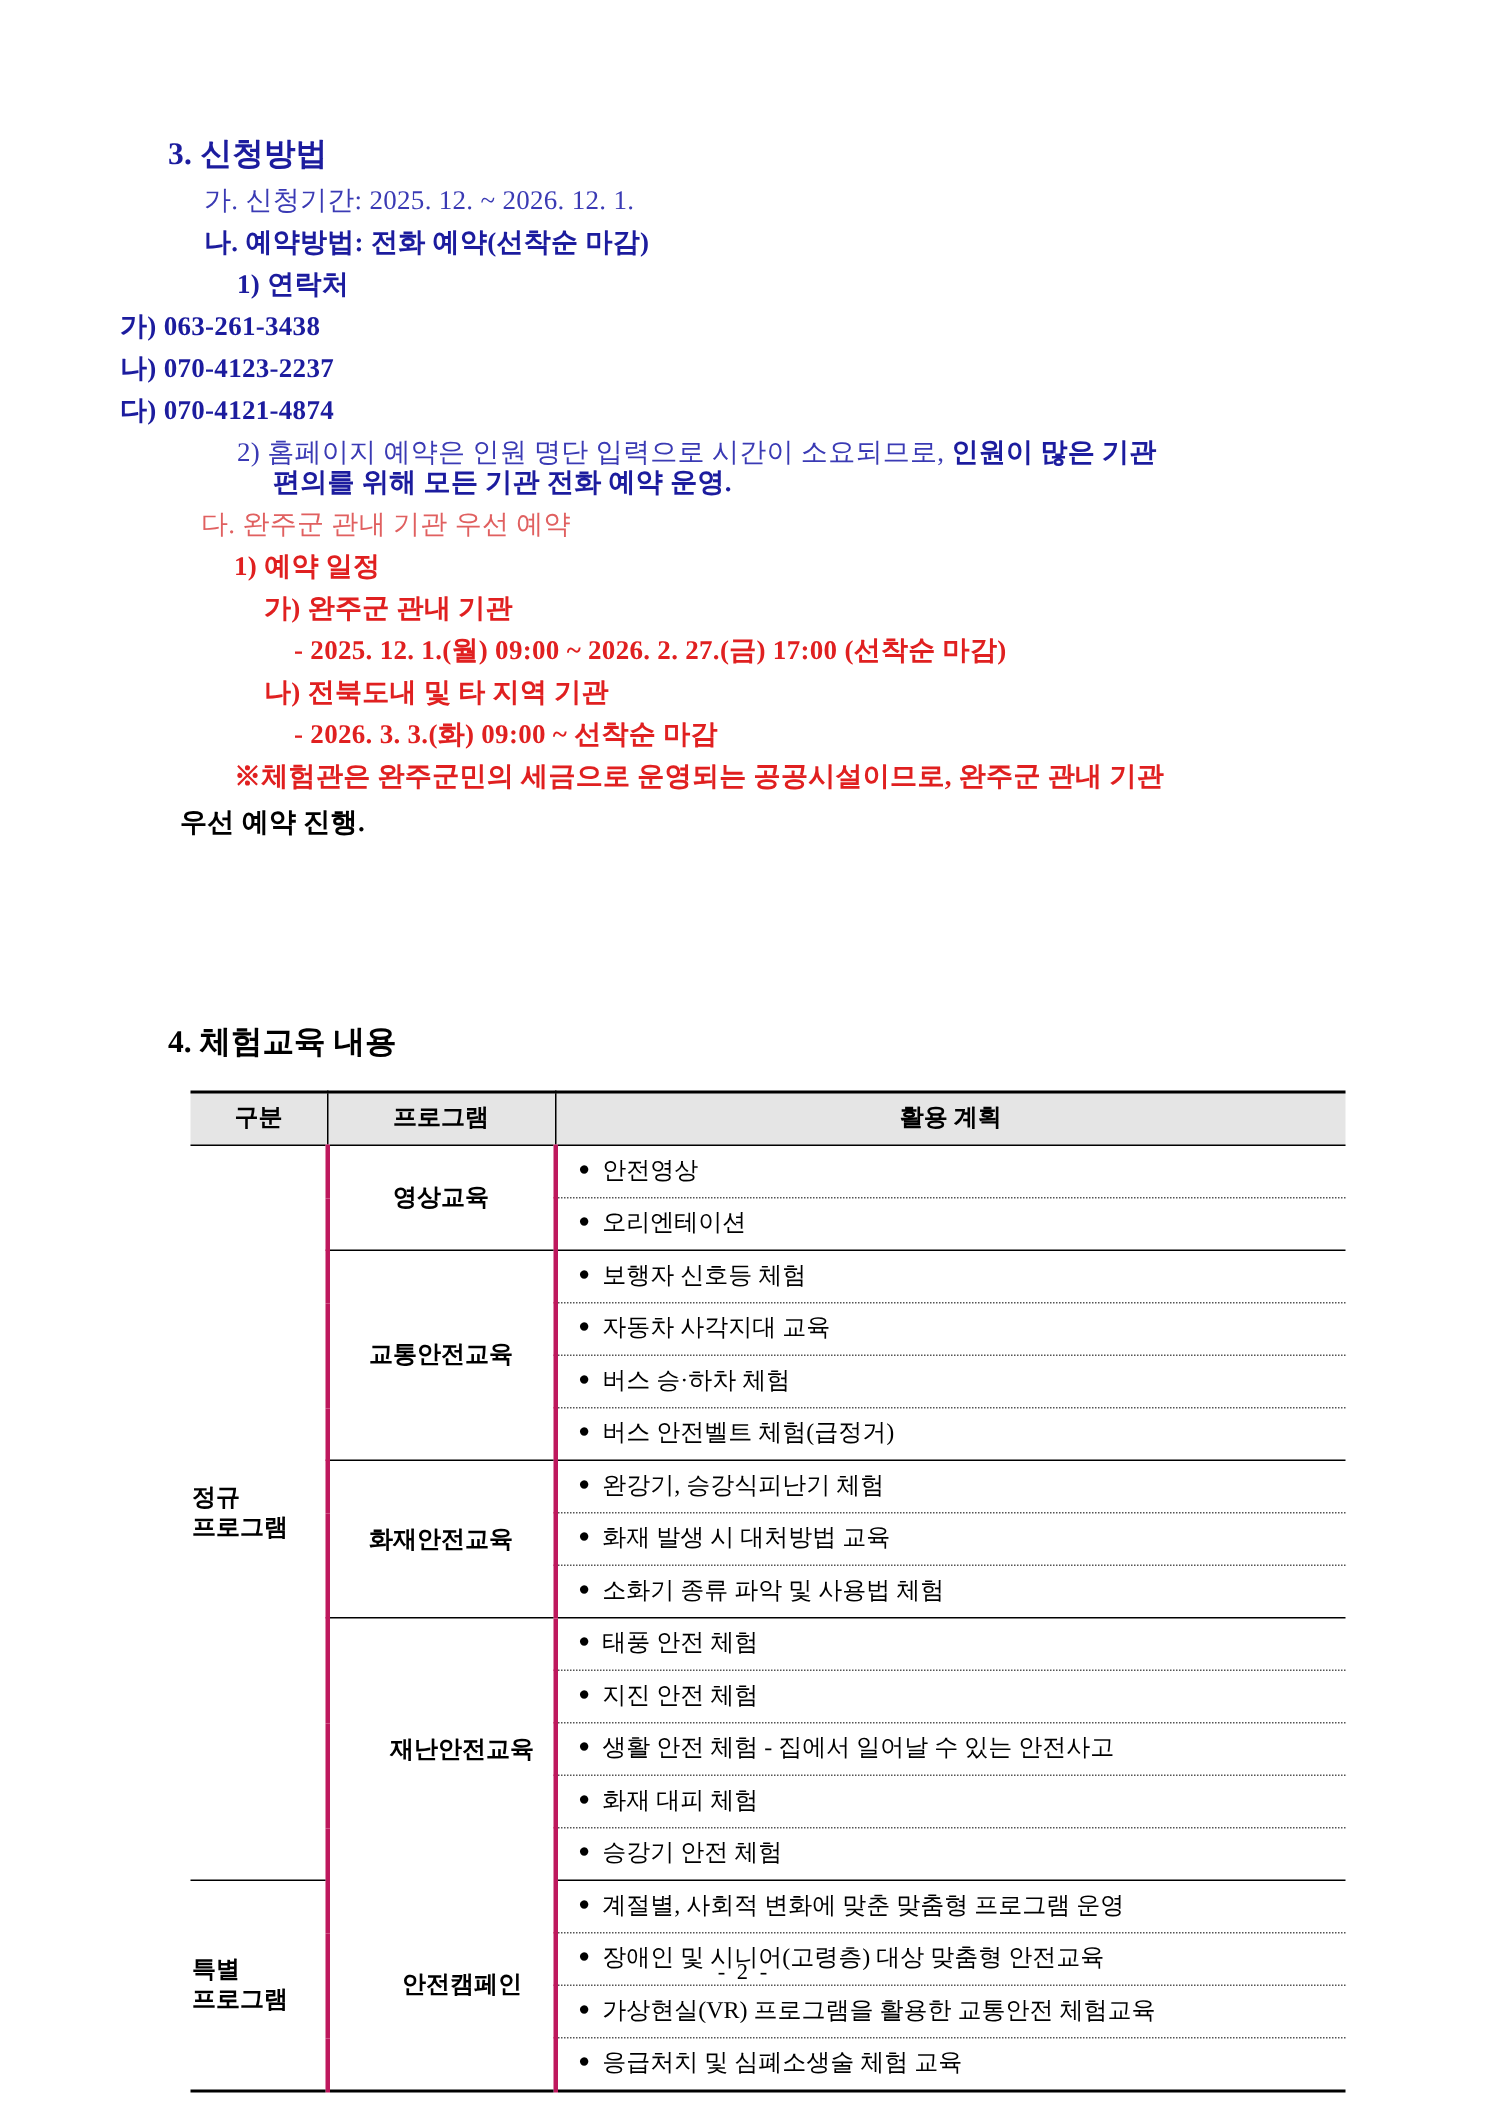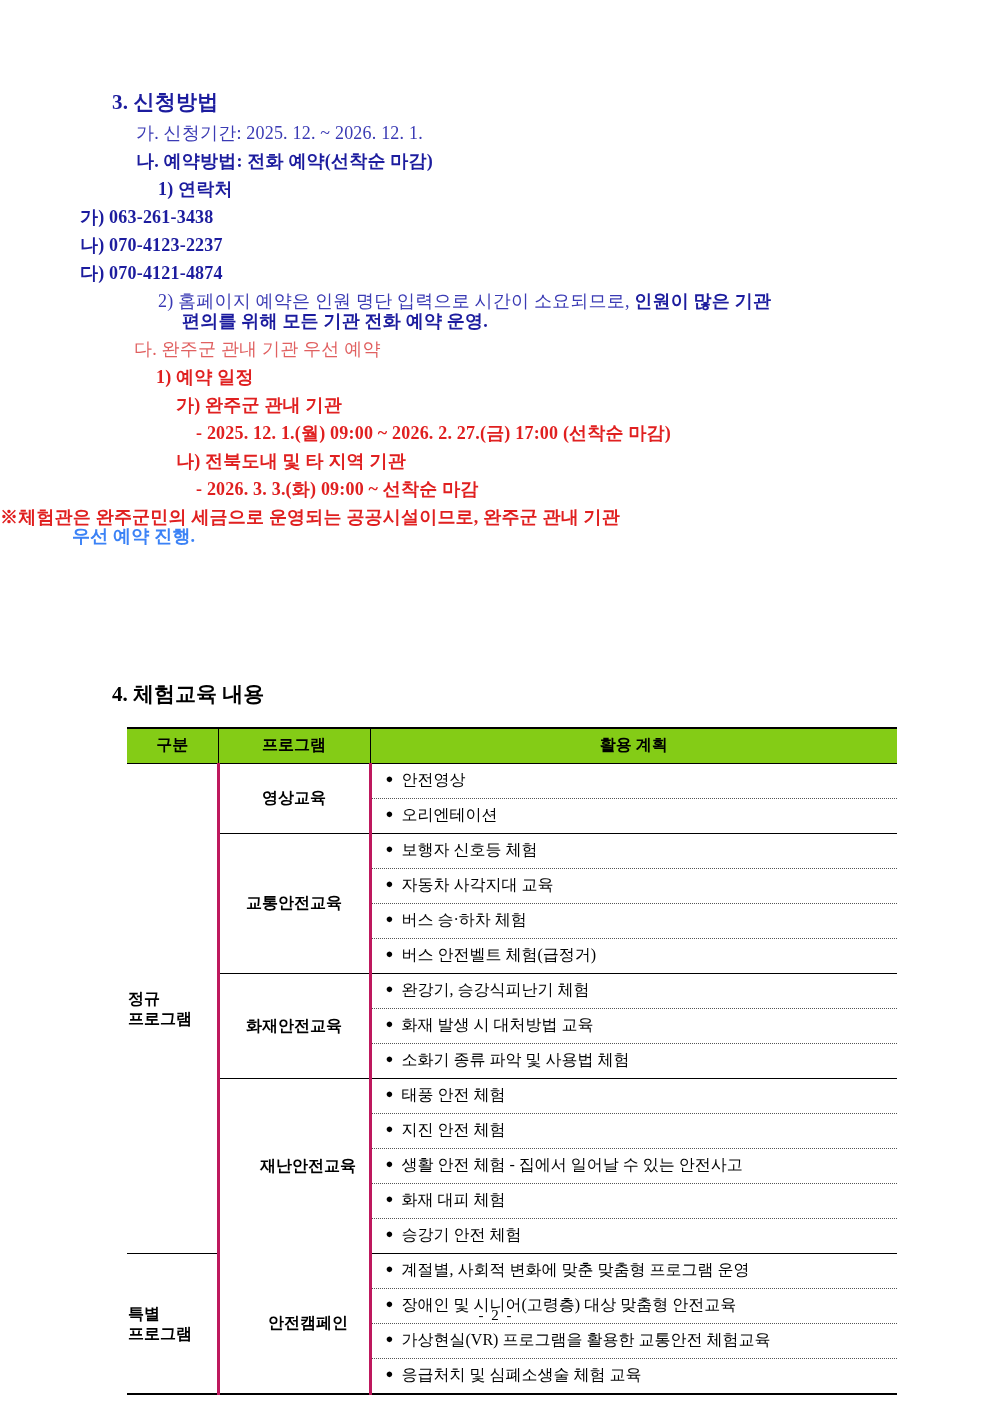"※체험관은 완주군민의 세금으로 운영되는 공공시설이므로," .r-note { margin-bottom: 1px -> 13px; text-align: none -> center }
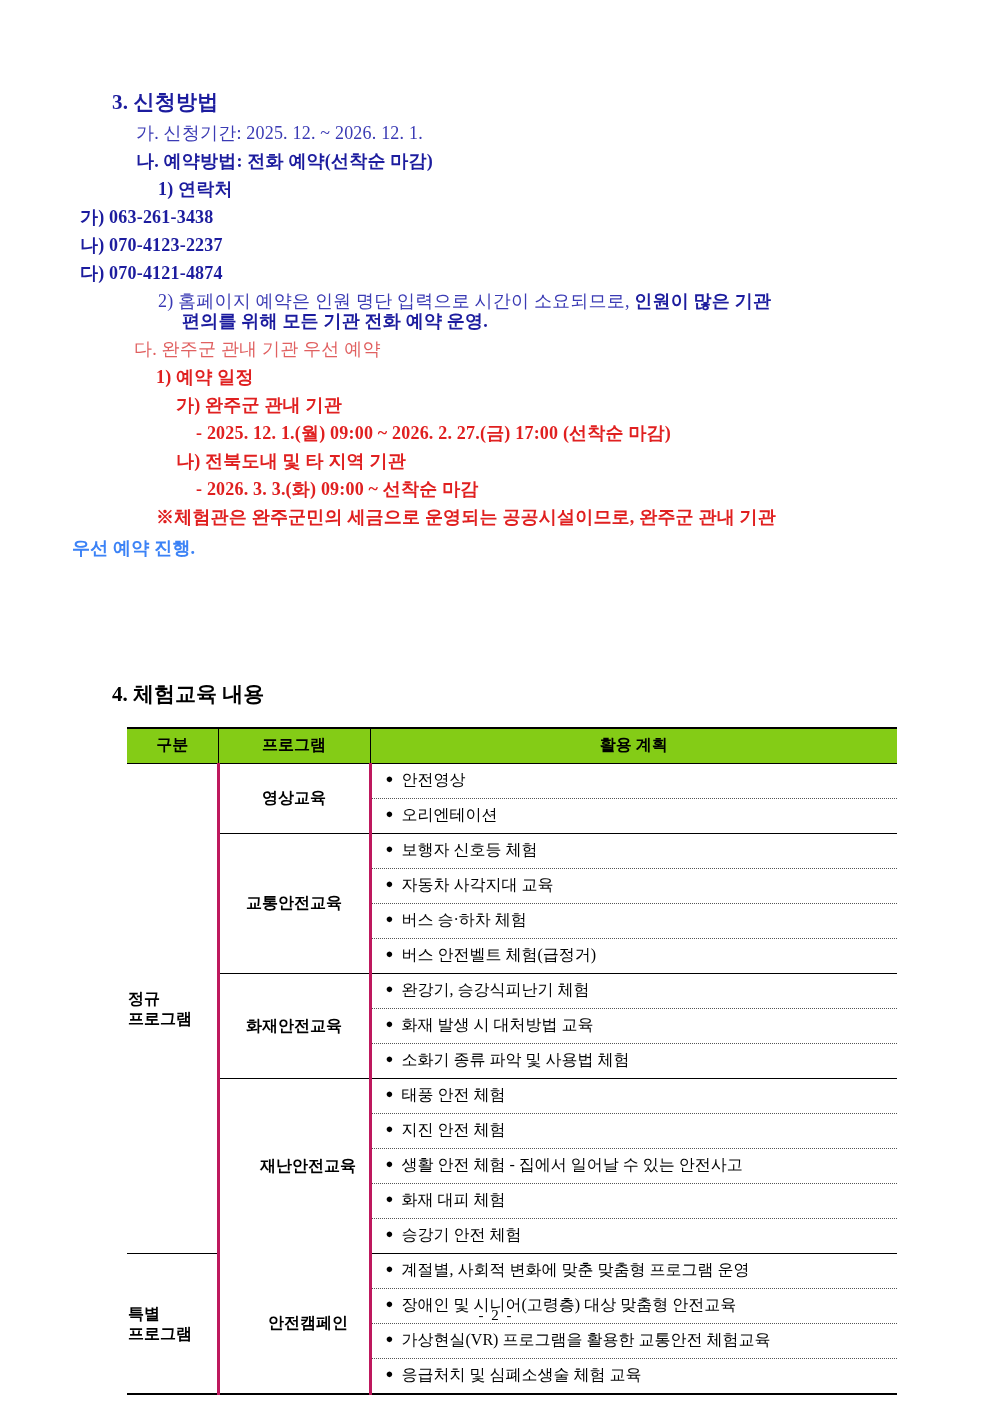"우선 예약 진행." .r-note-cont { color: #3b82f6 -> #000000; padding-left: 72px -> 120px }
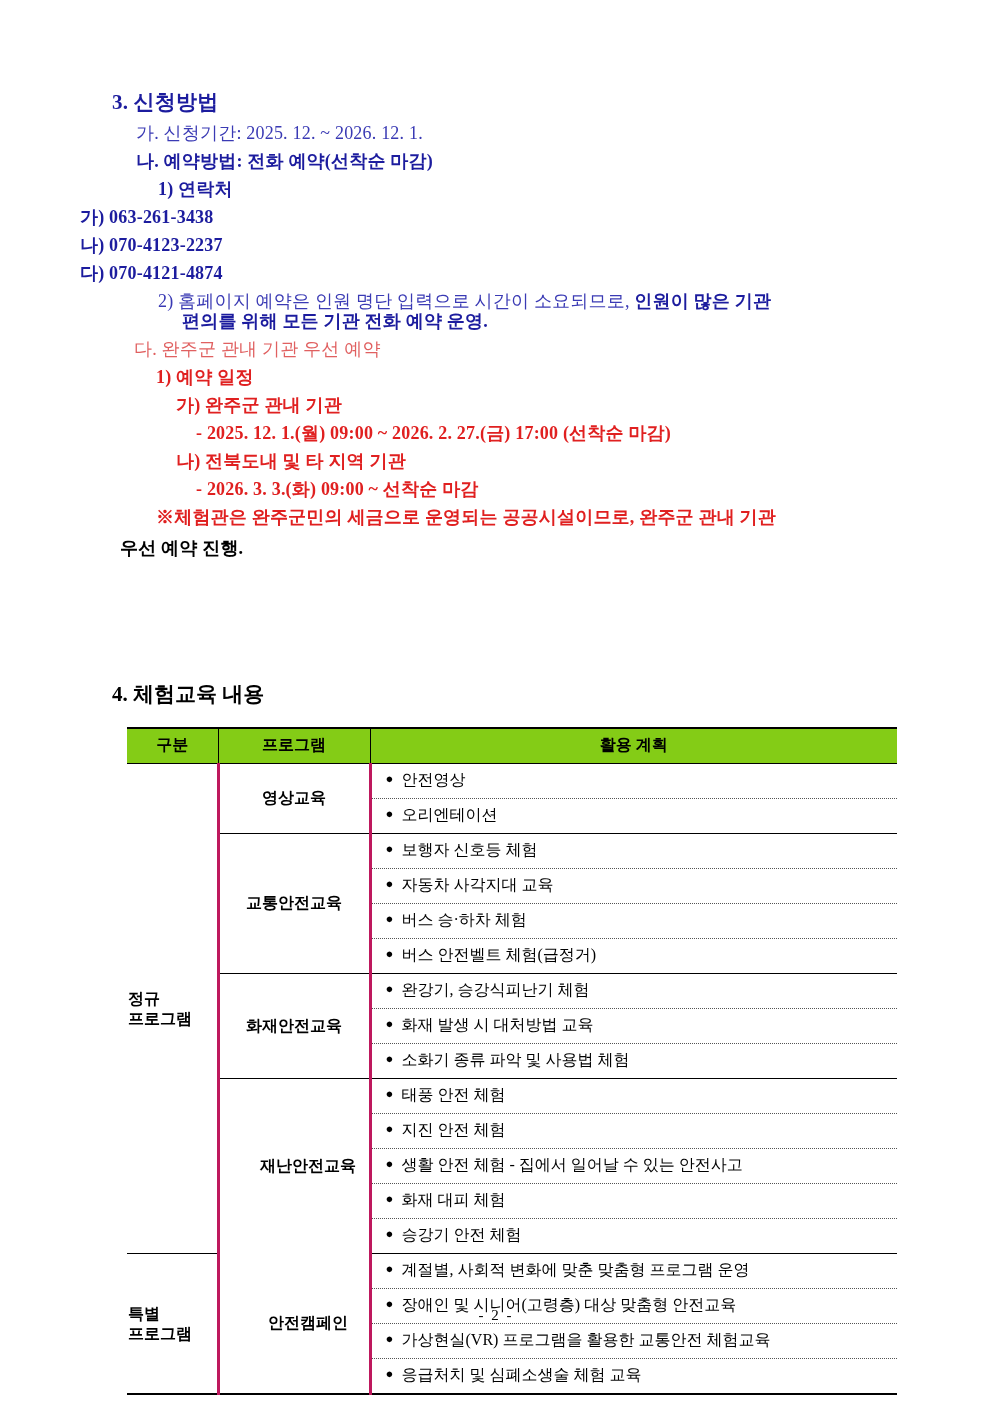"구분" table.prog th { background: #84cc16 -> #e5e5e5 }
